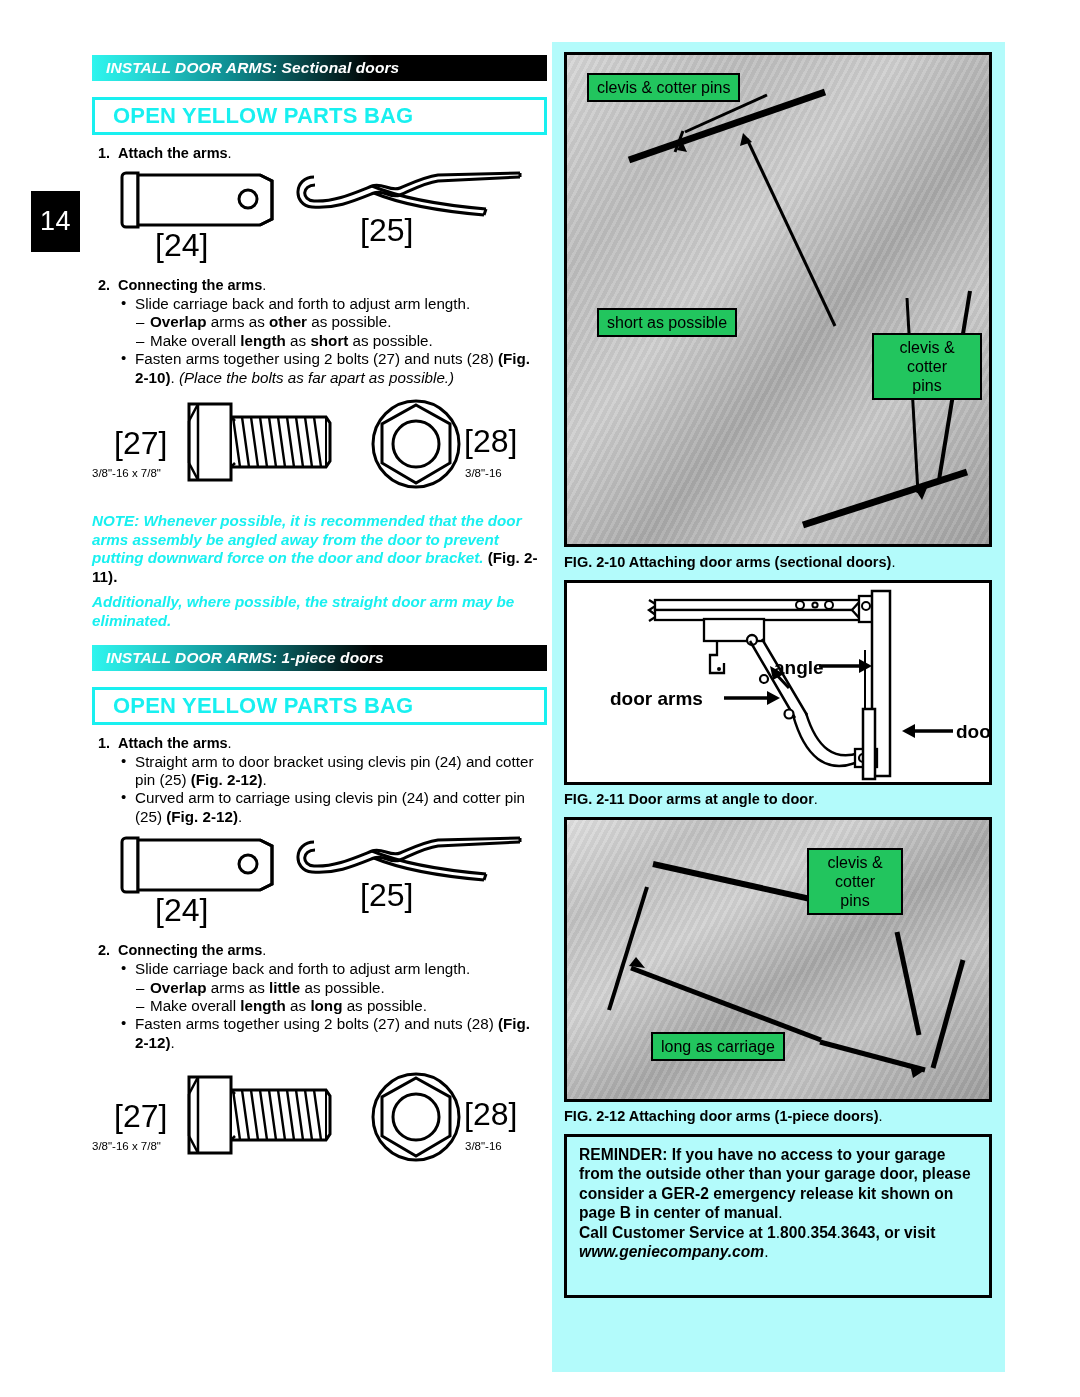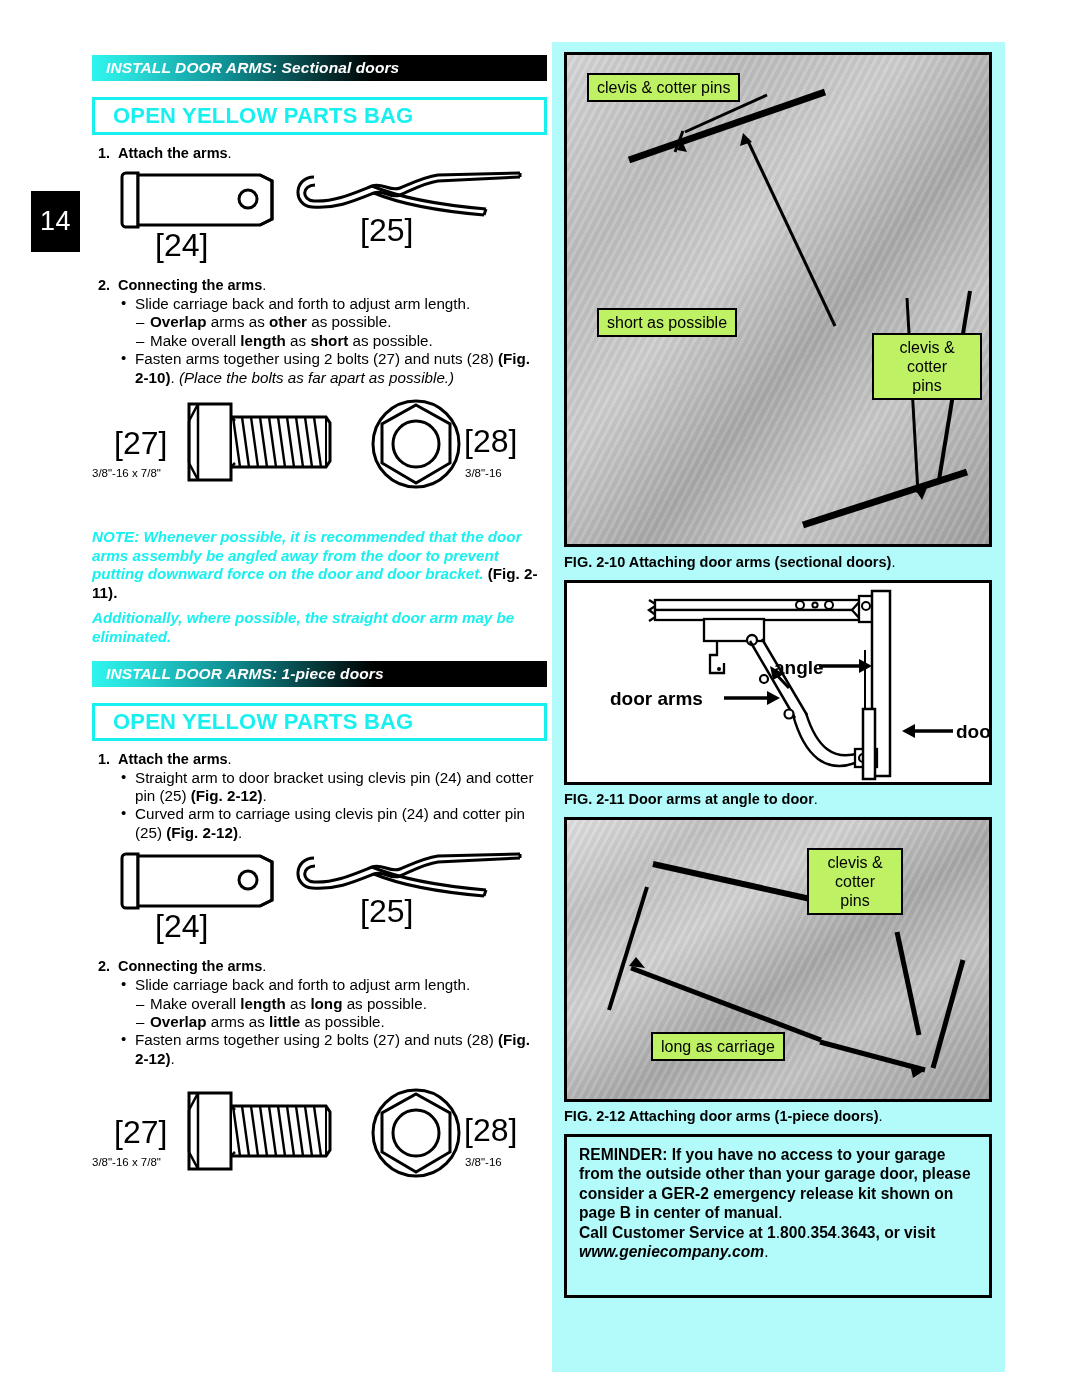"clevis & cotter pins" .callout { background: #bef264 -> #22c55e }
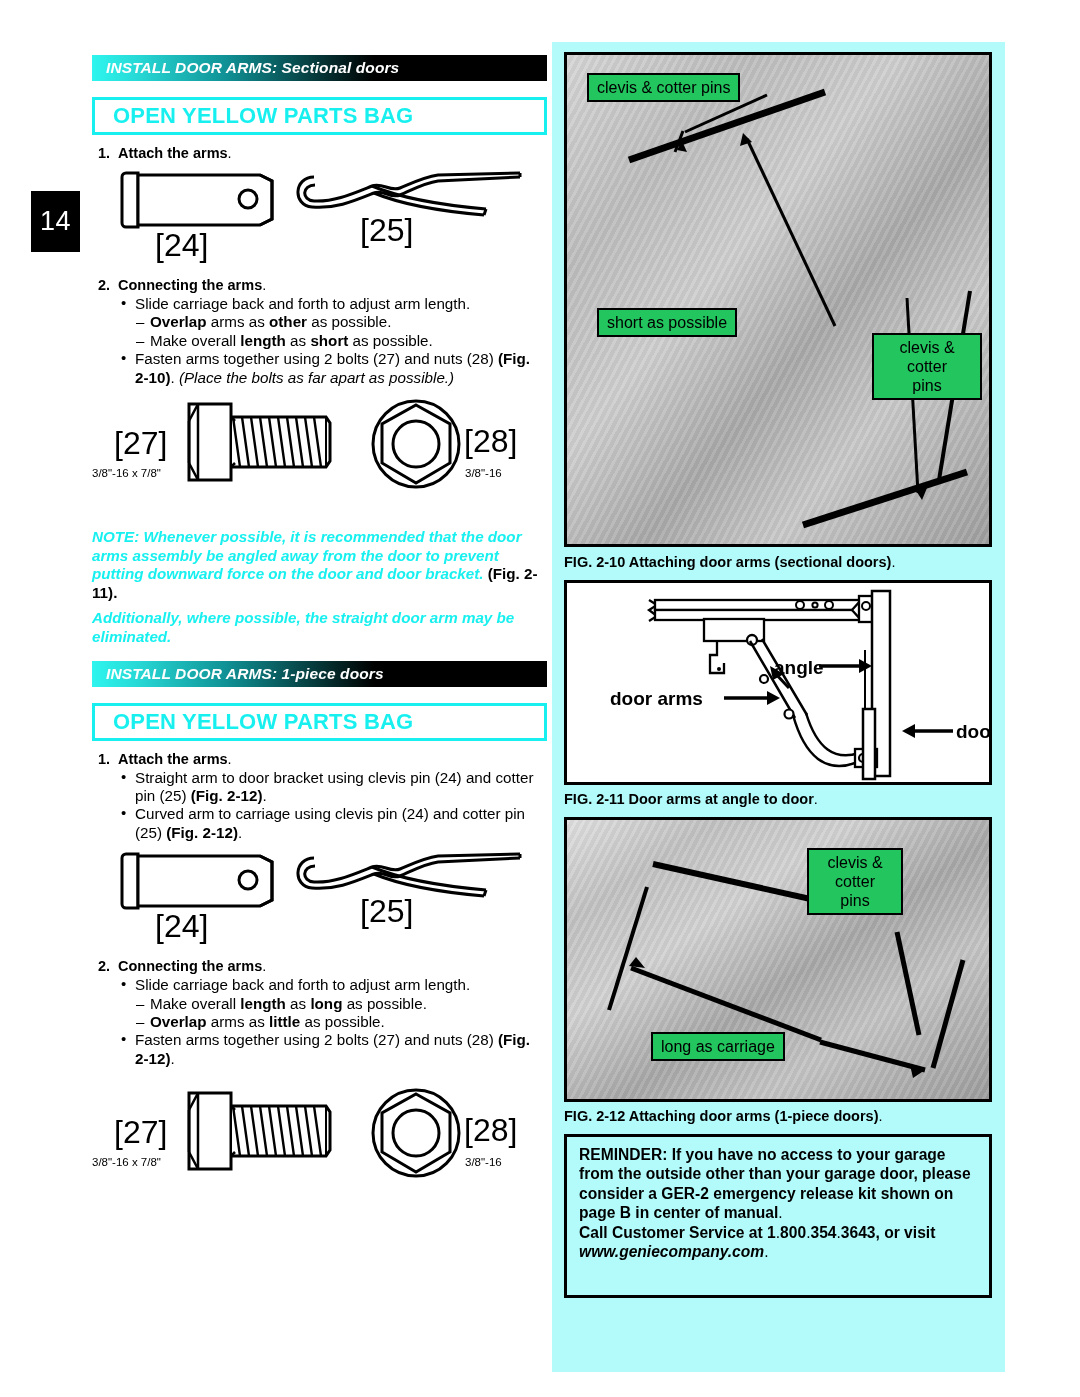"NOTE: Whenever possible, it is" .note { margin-top: 32px -> 16px }
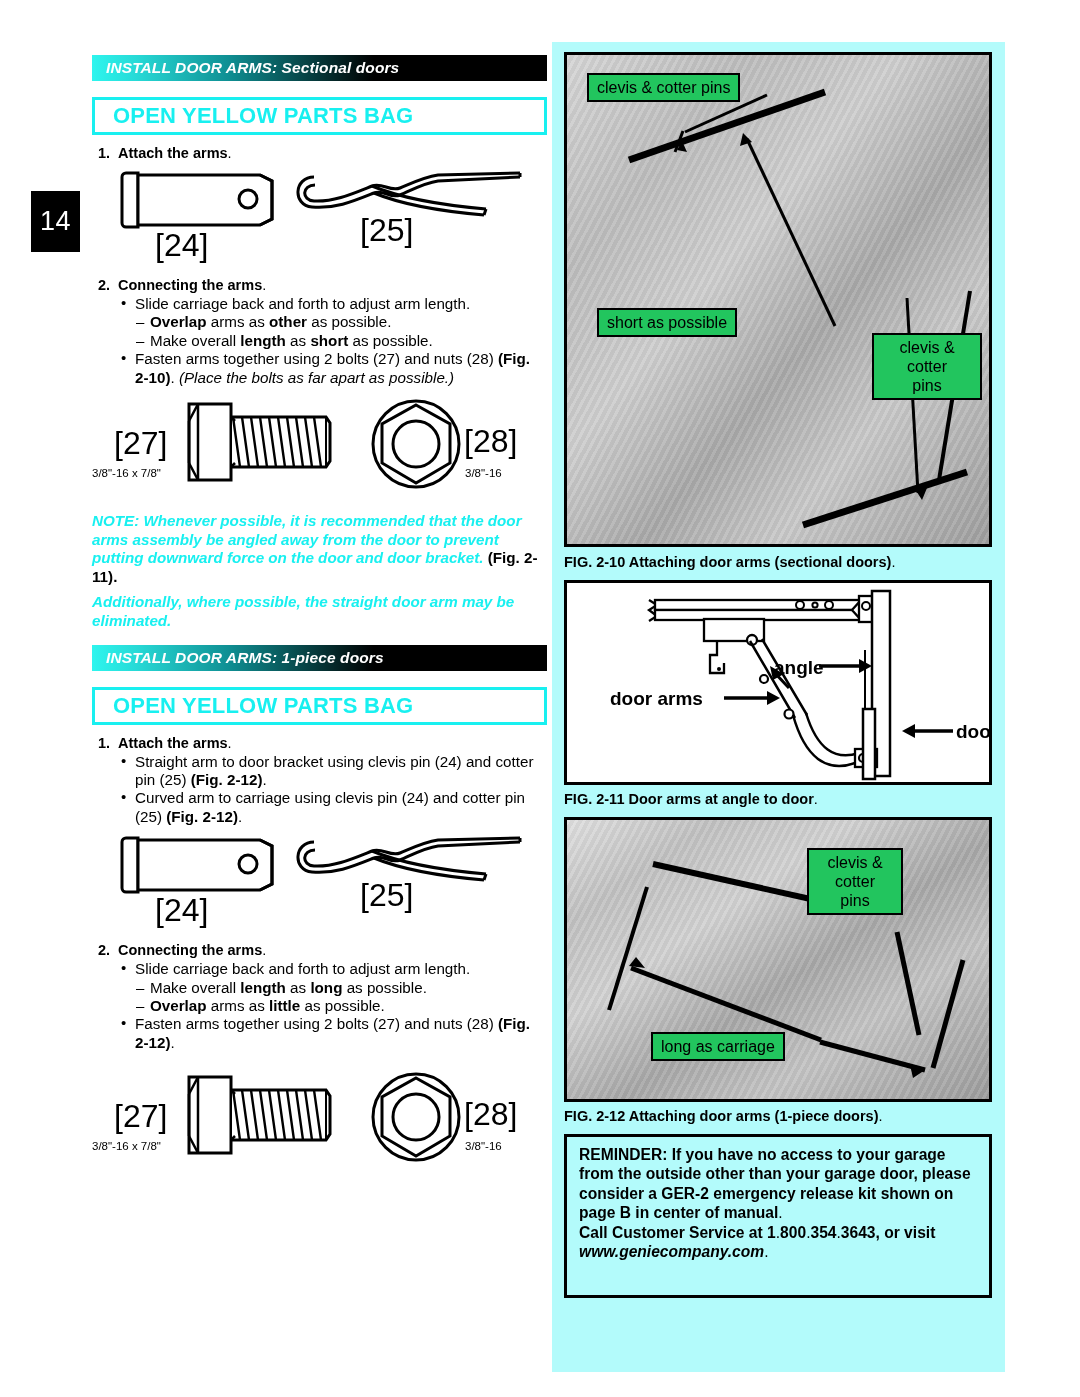"Make overall length as long" li.d { order: before "Overlap arms as little as" -> after "Overlap arms as little as" }
